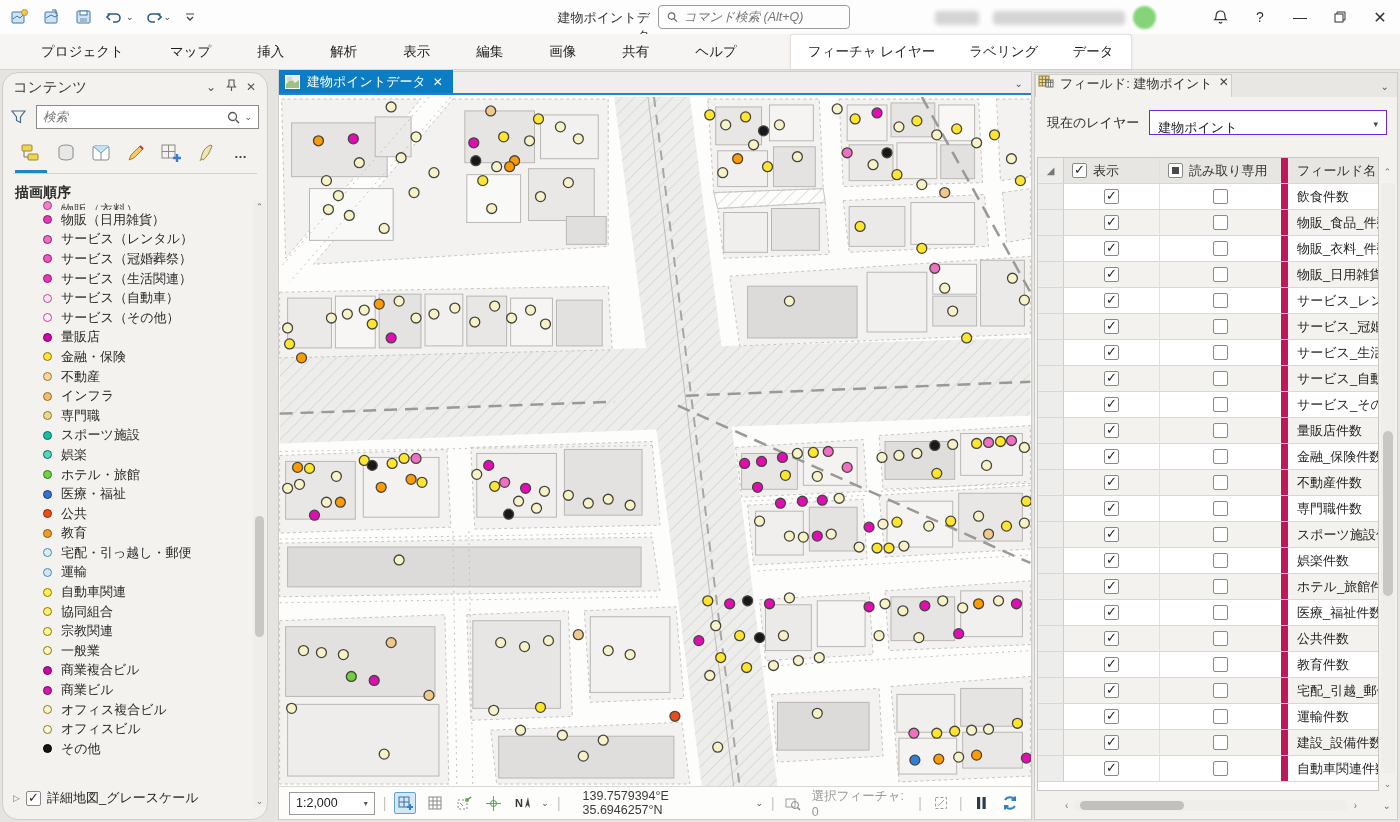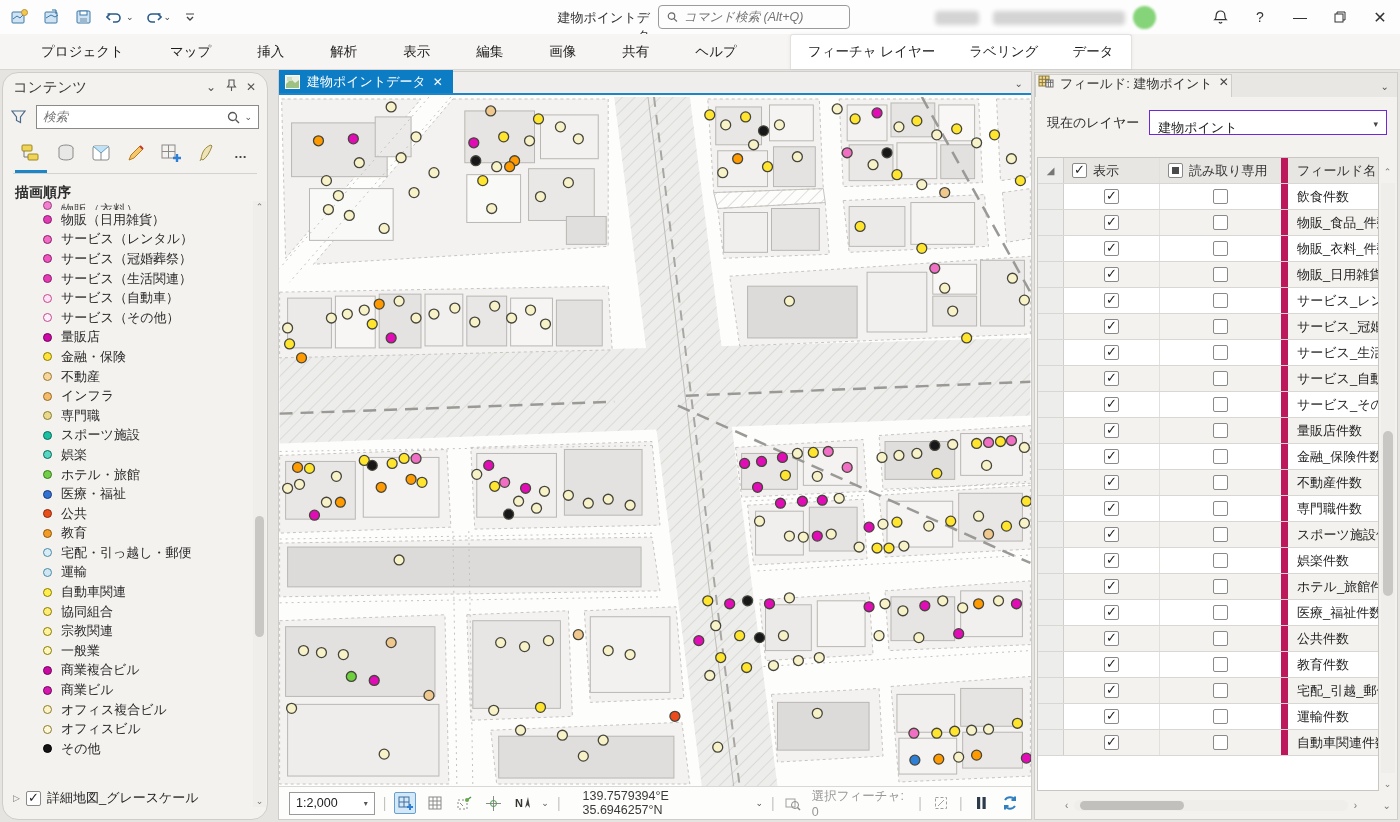"建設_設備件数" div.ft-row { html: none -> <div> <div></div> <div> <span></span> </div> <div> <span></span> </div> <div>建設_設備件数</div> </div> }
